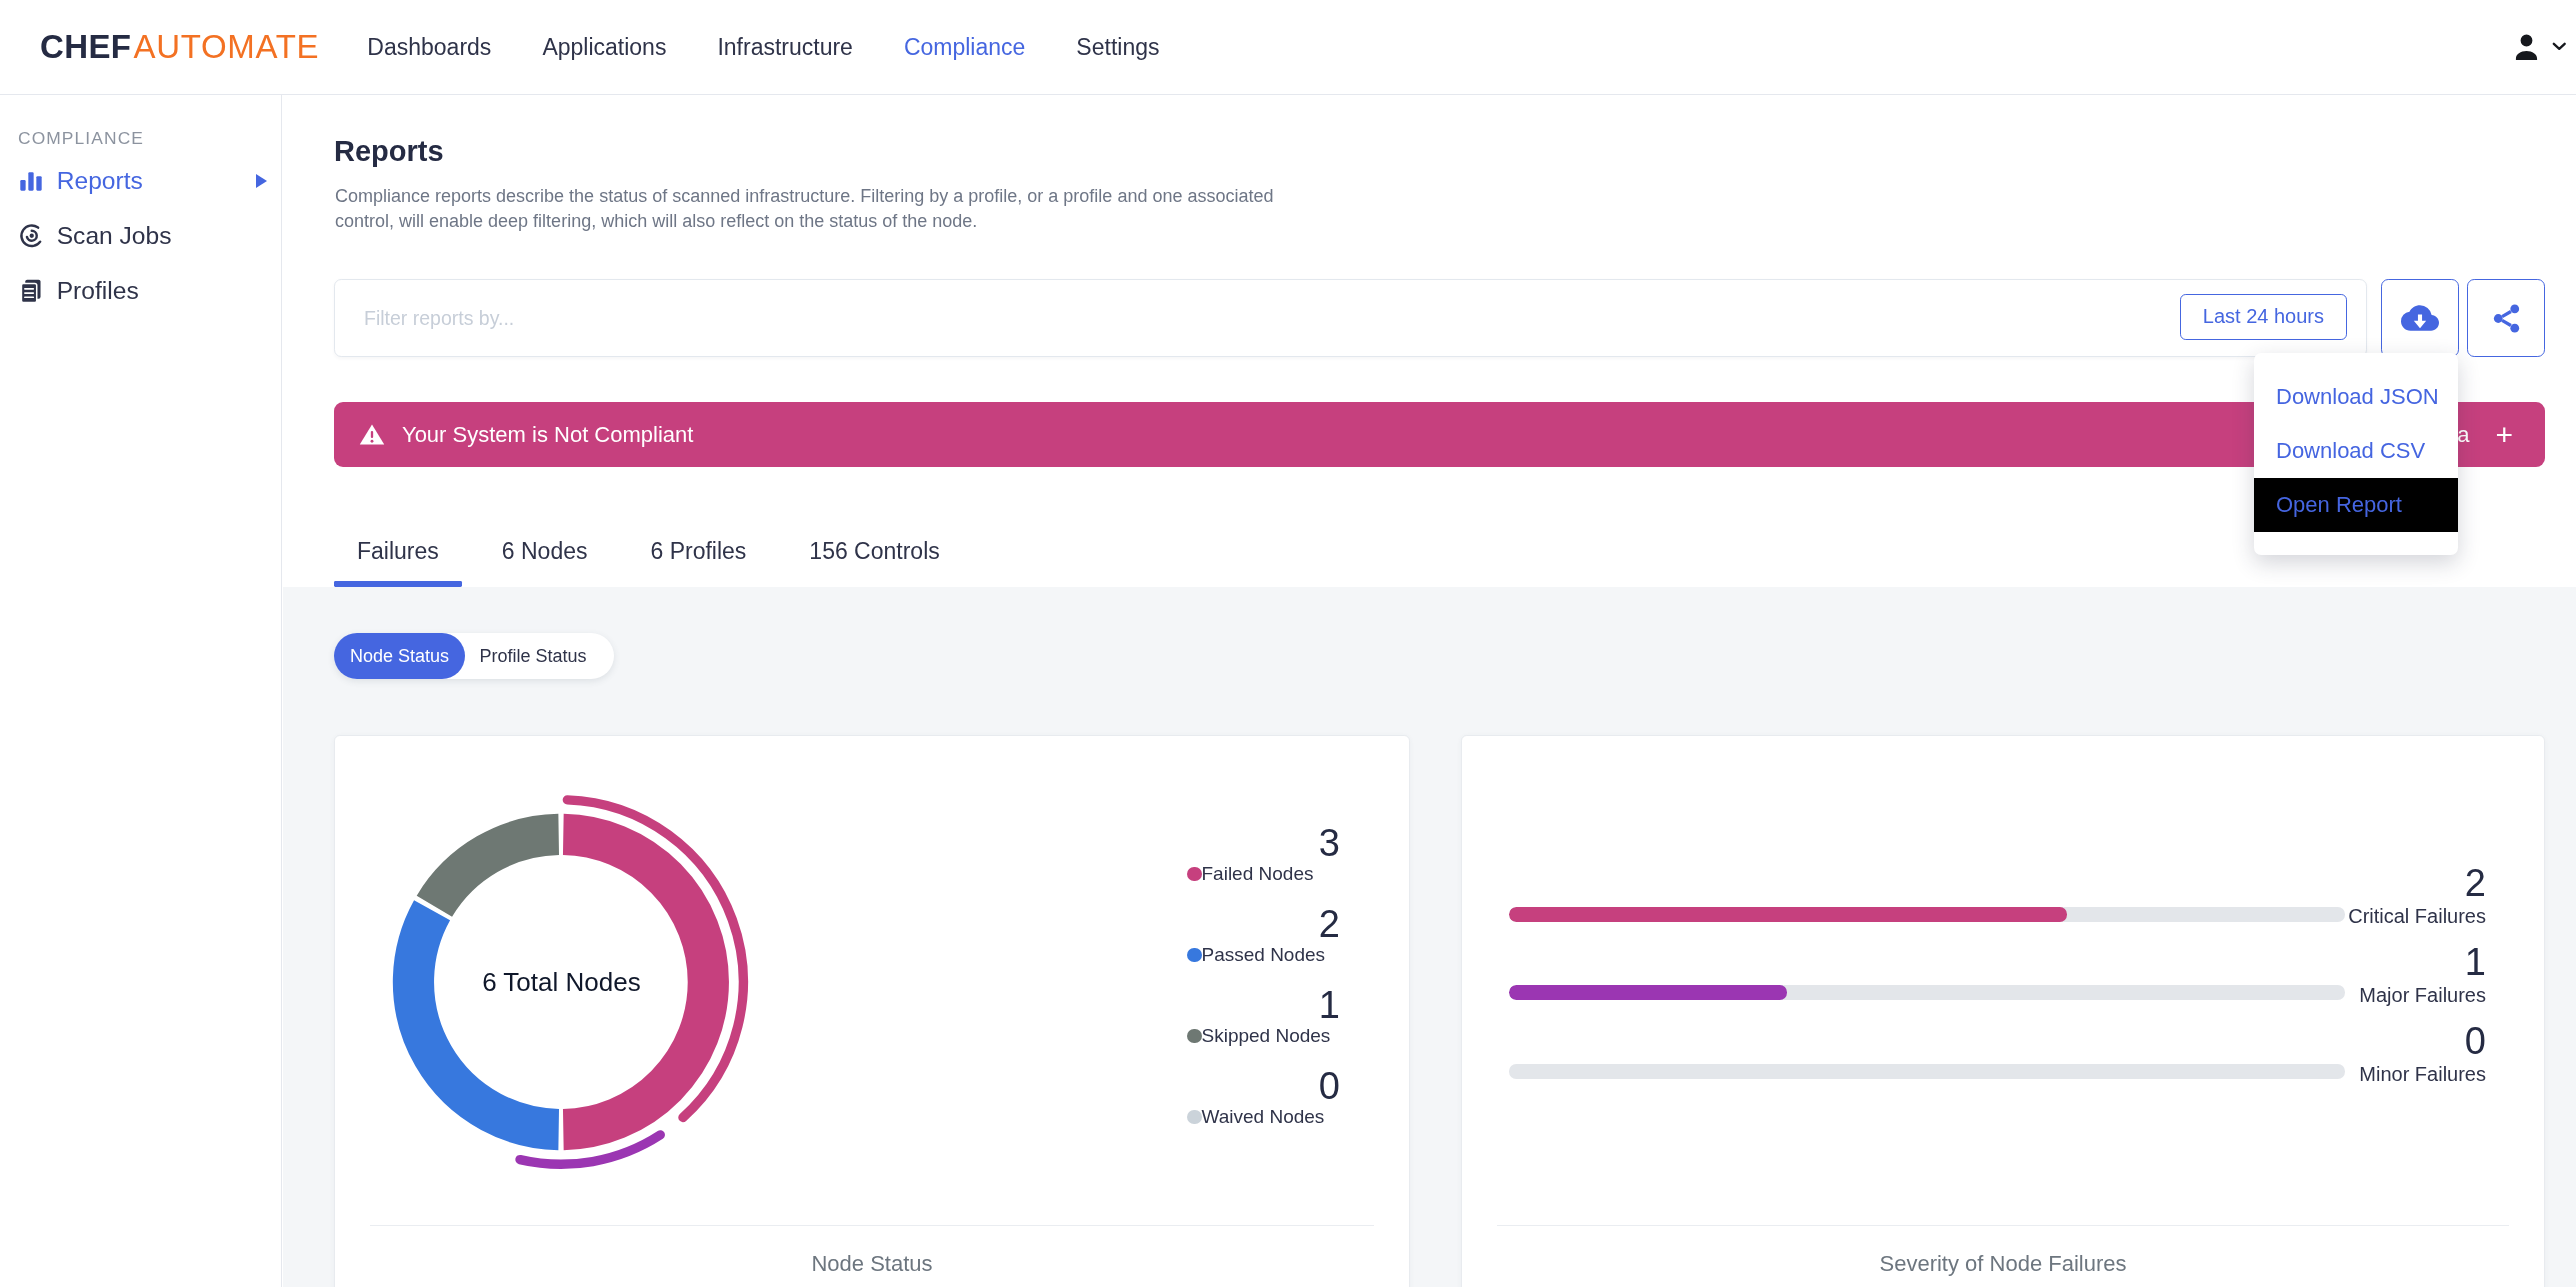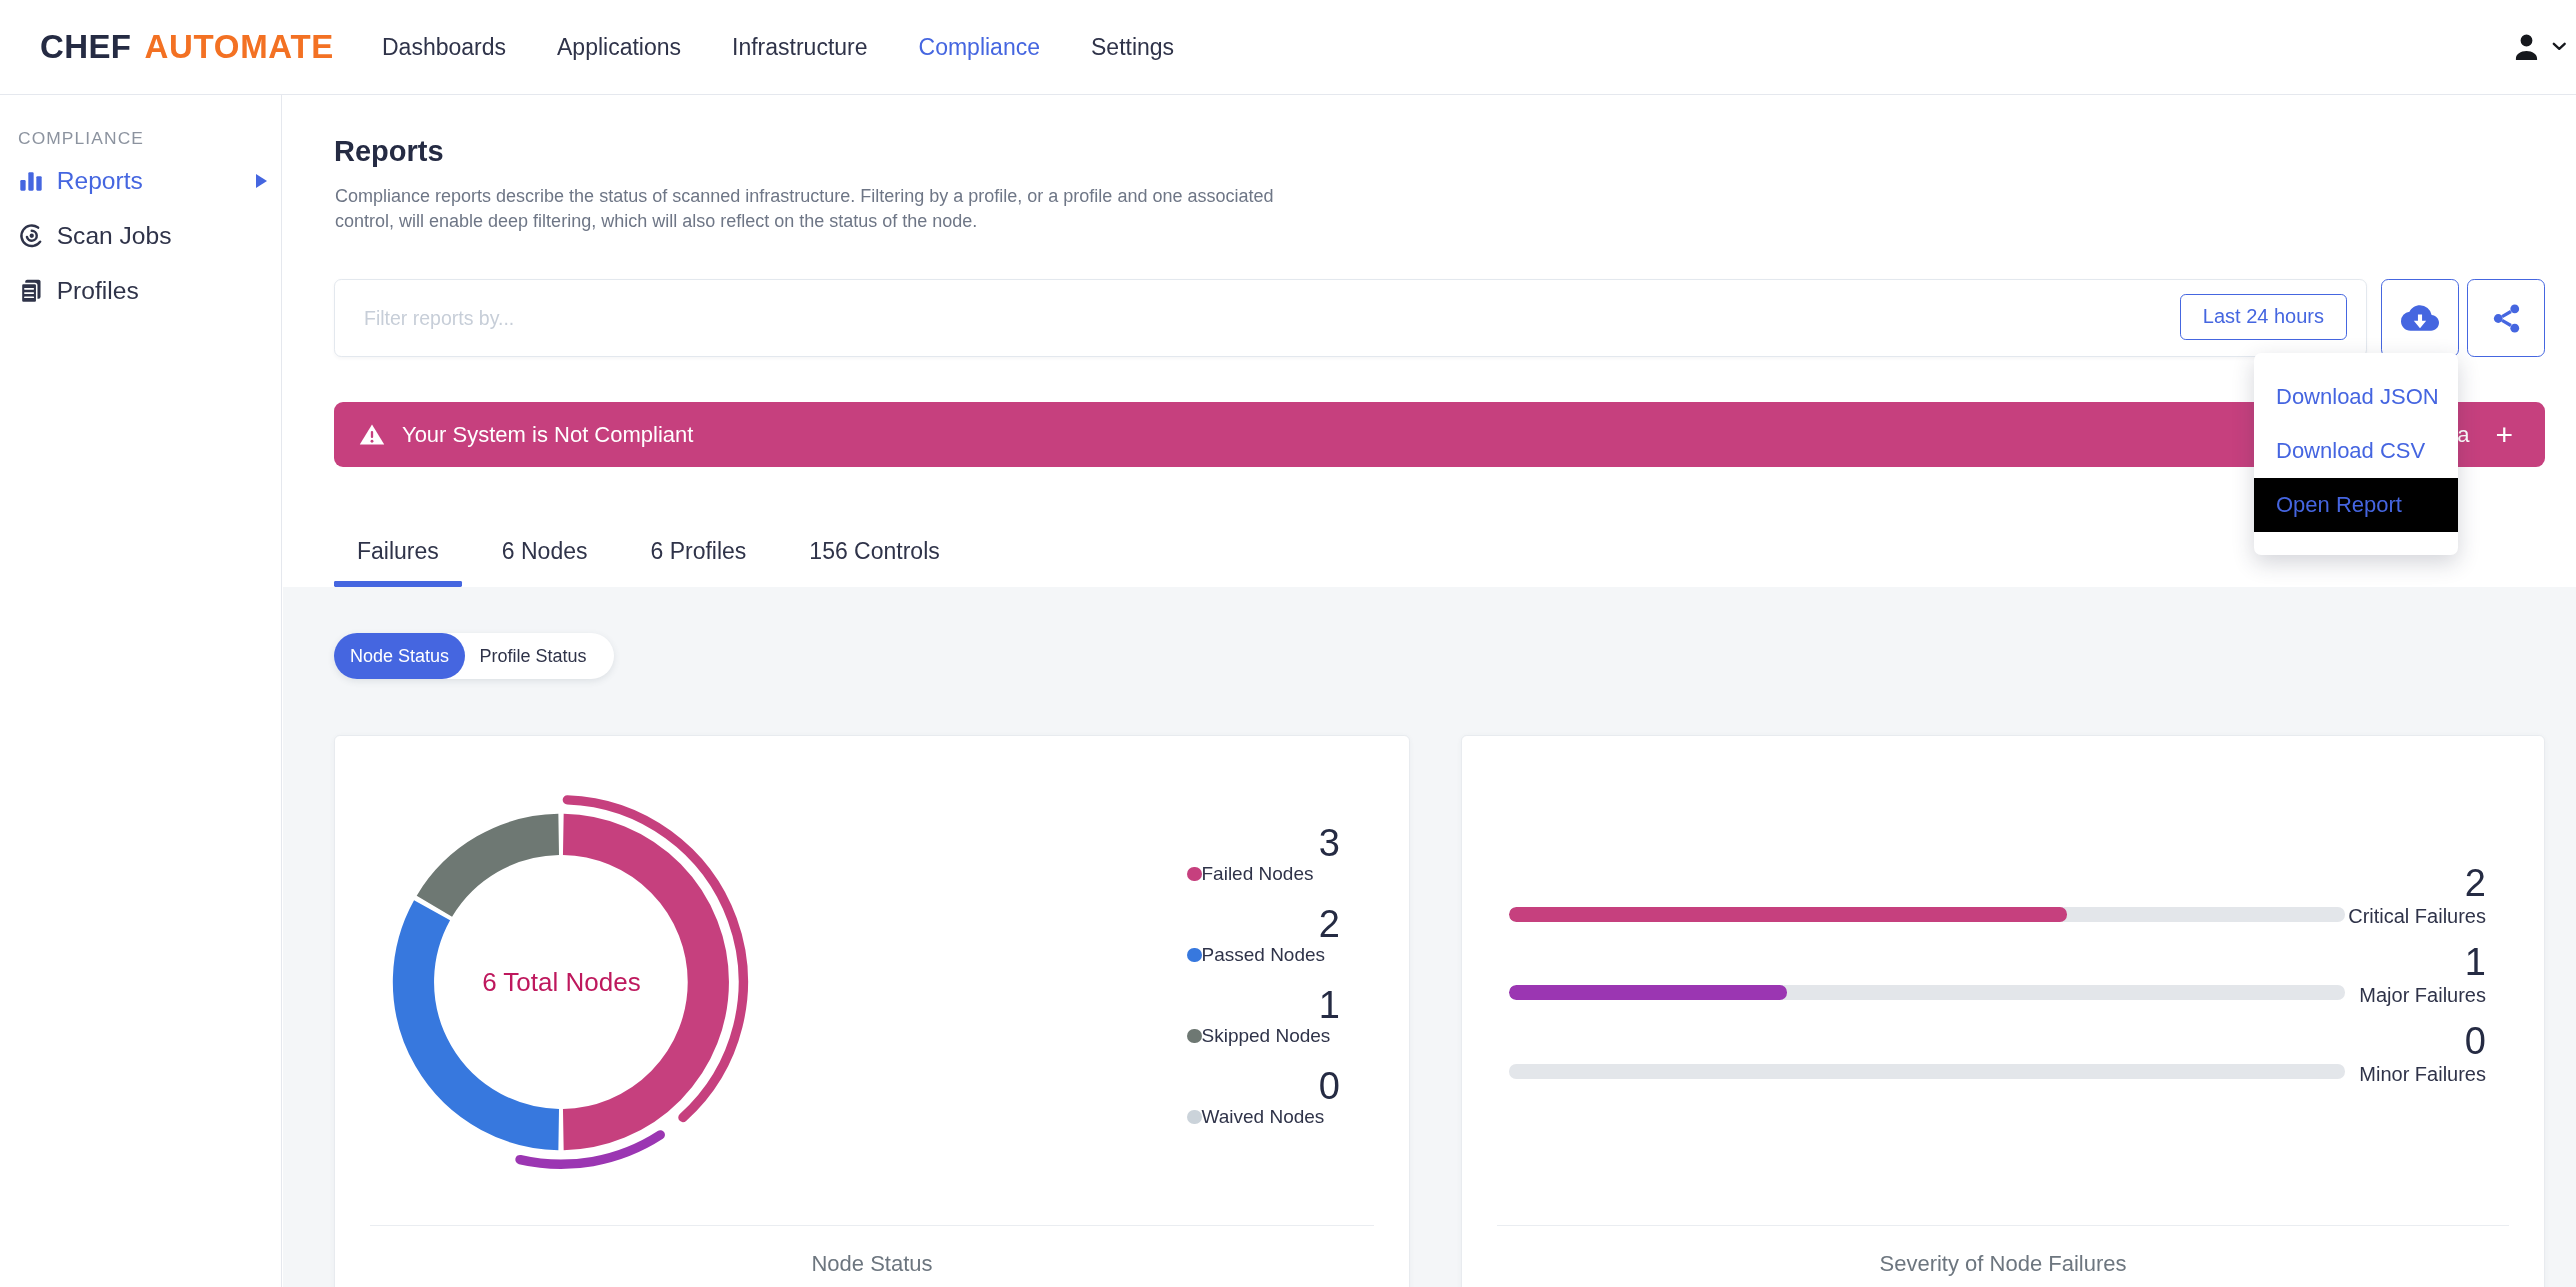"AUTOMATE" .logo-auto { font-weight: 700 -> 400; margin-left: 13px -> 2px }
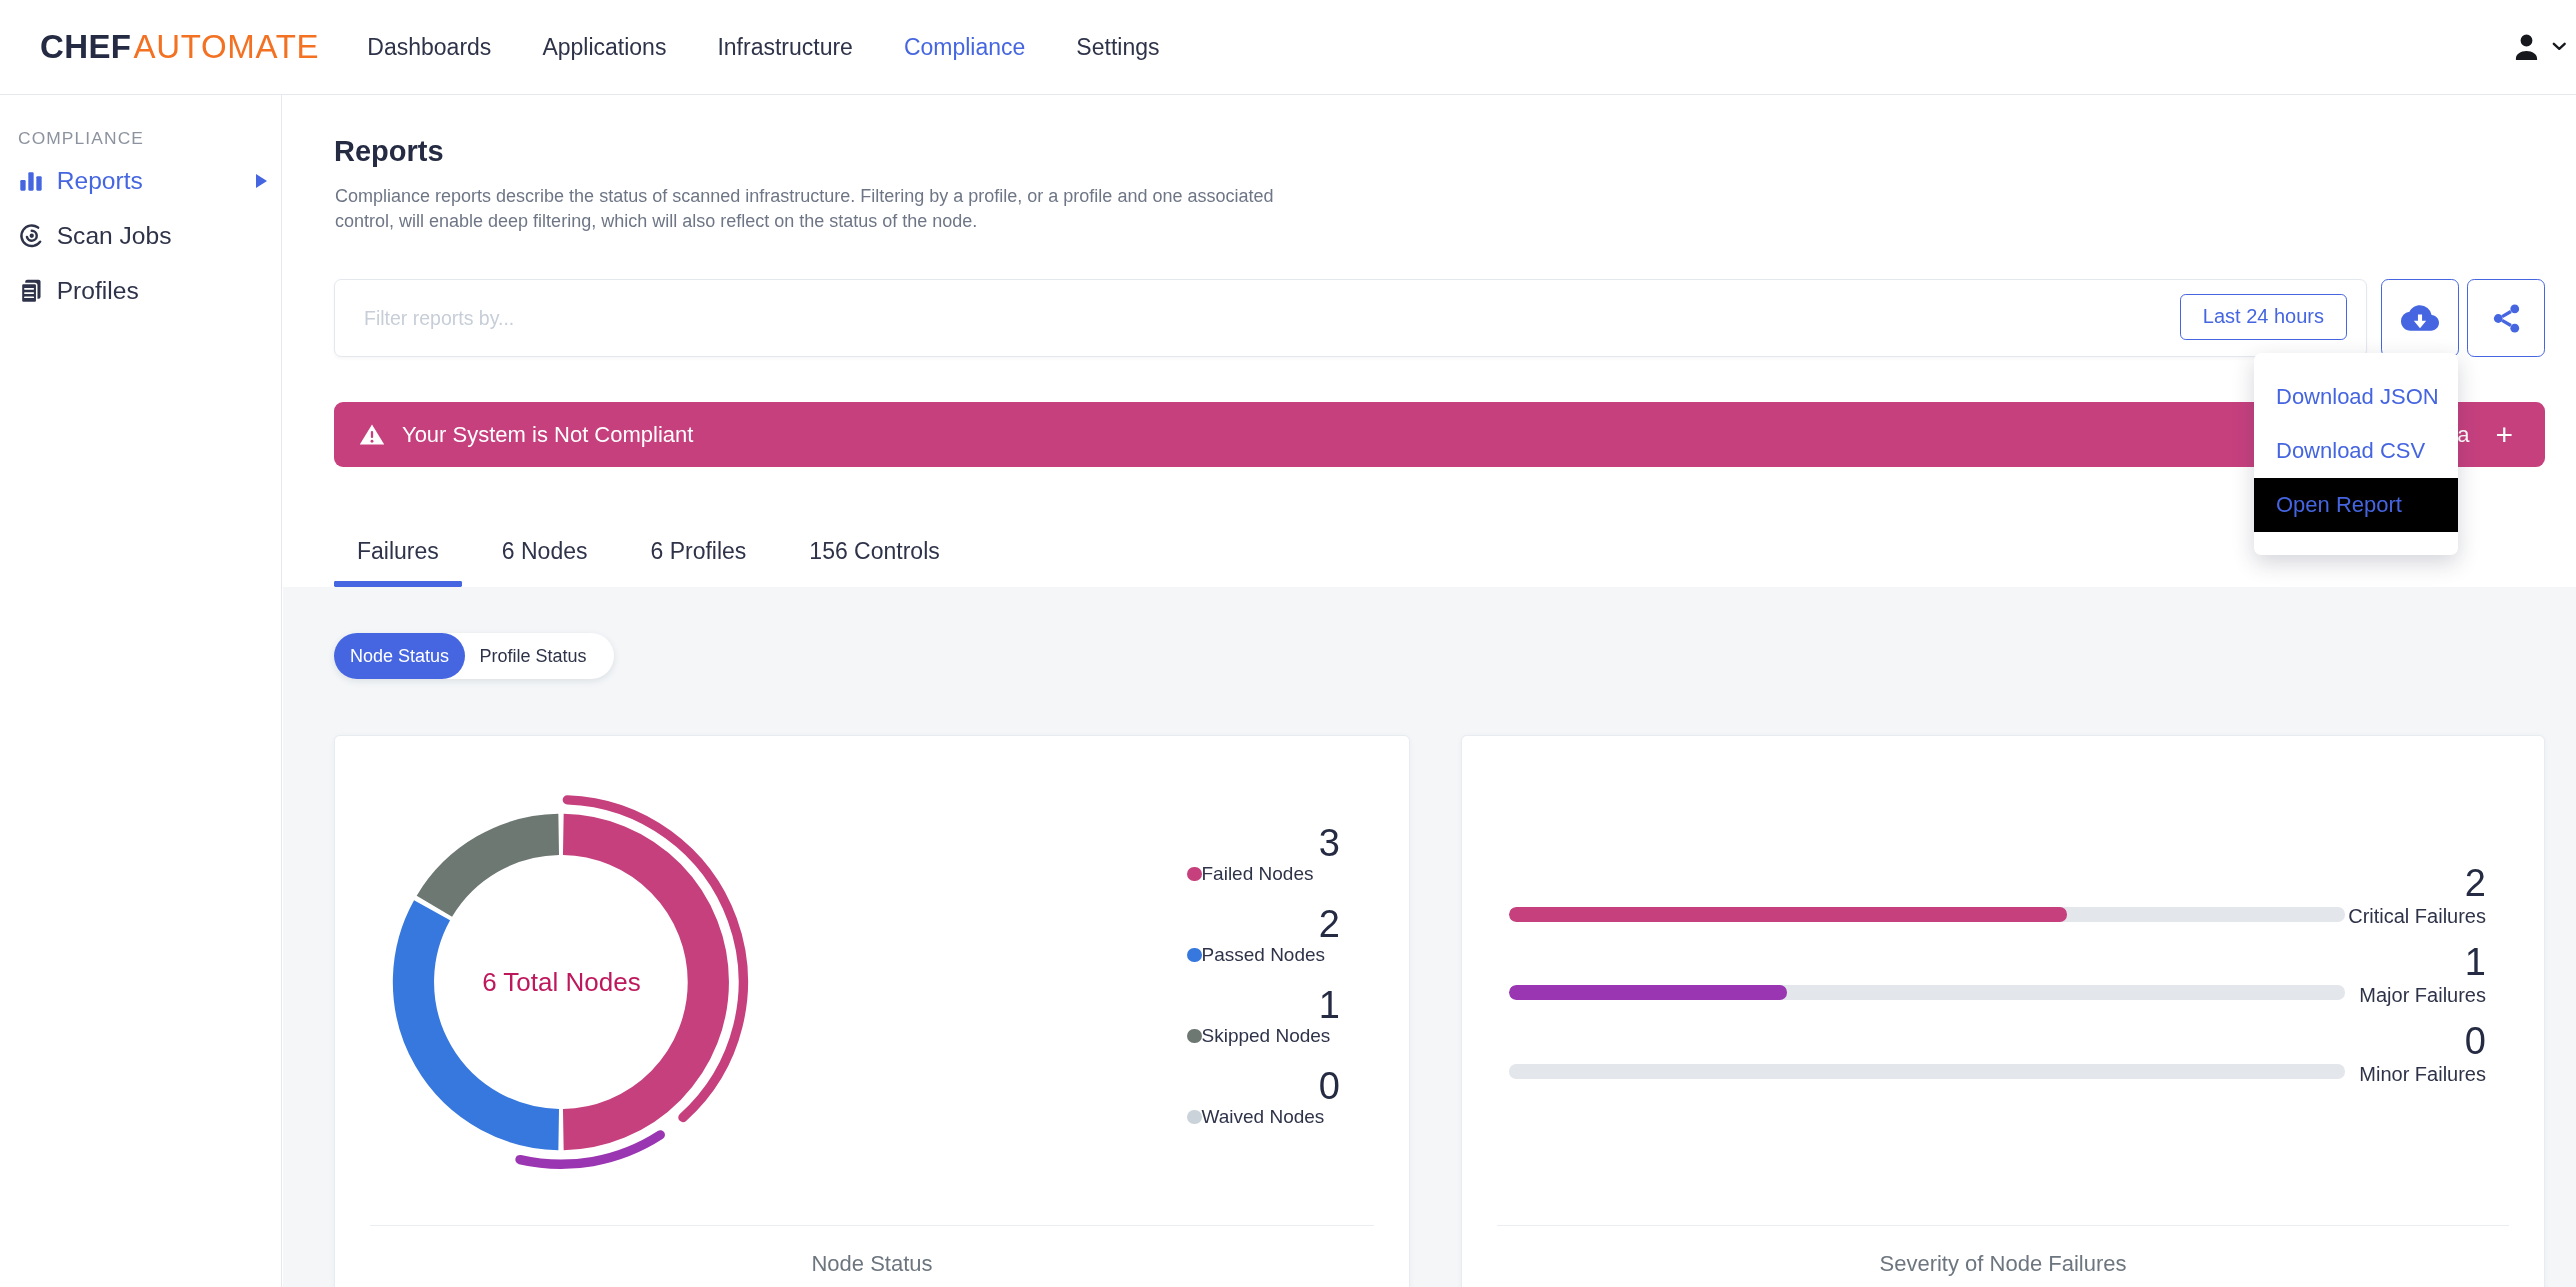"6 Total Nodes" .donut-center { color: #be185d -> #0f172a }
